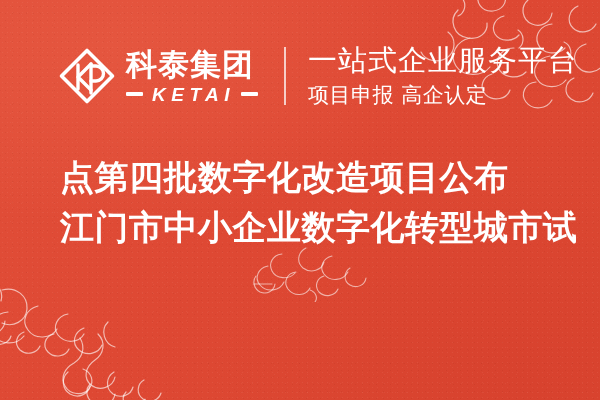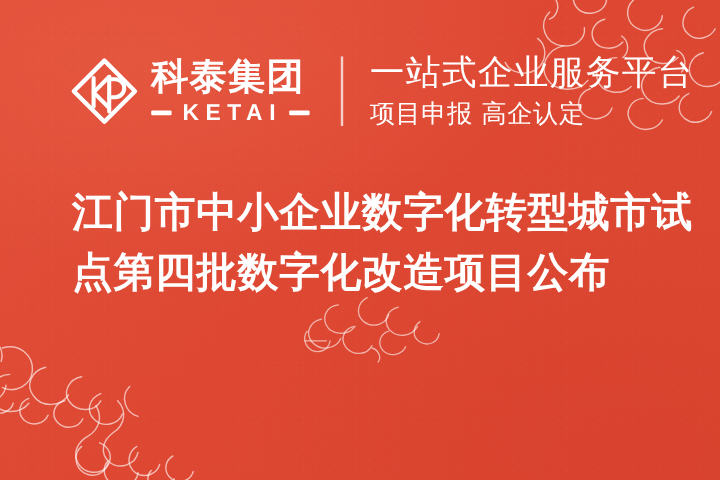"KETAI" .brand-en-row { font-style: none -> italic }
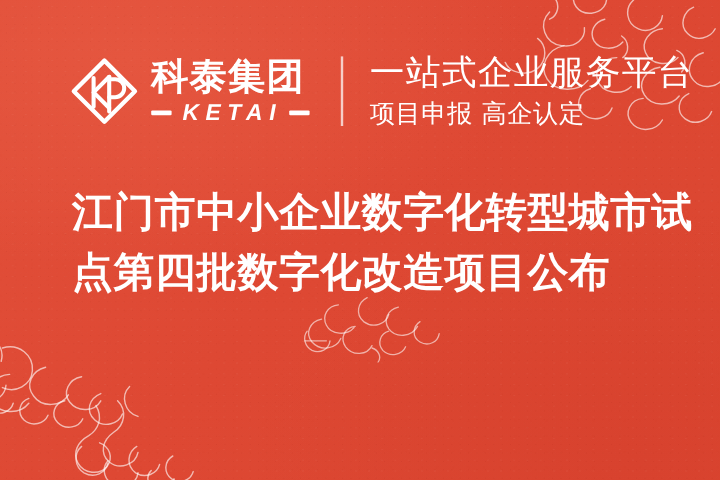"江门市中小企业数字化转型城市试" div.title-line { order: before "点第四批数字化改造项目公布" -> after "点第四批数字化改造项目公布" }
